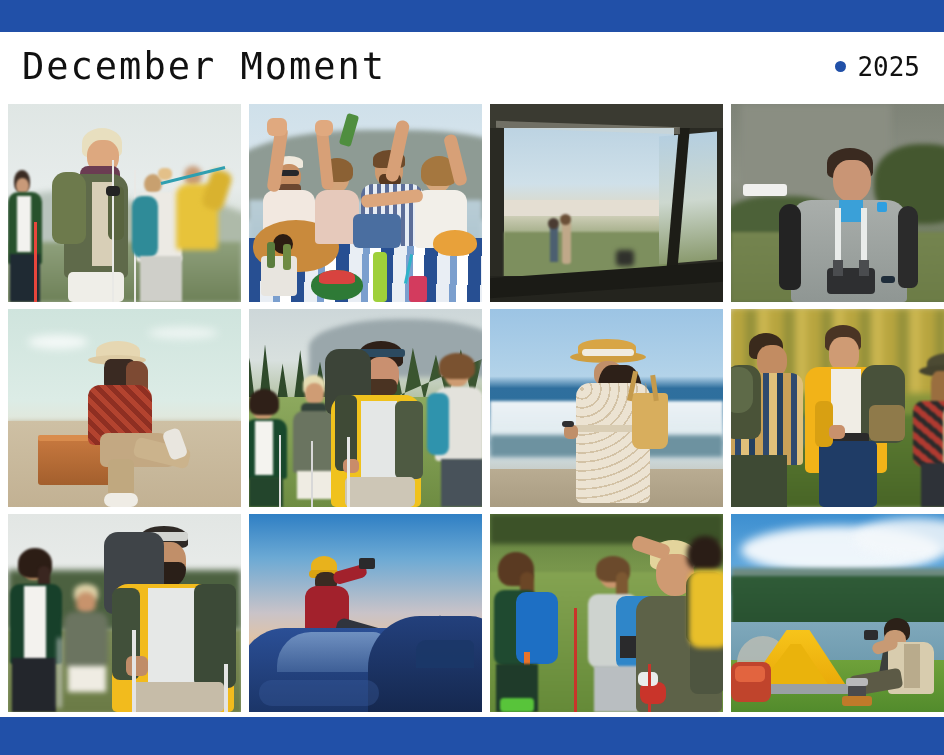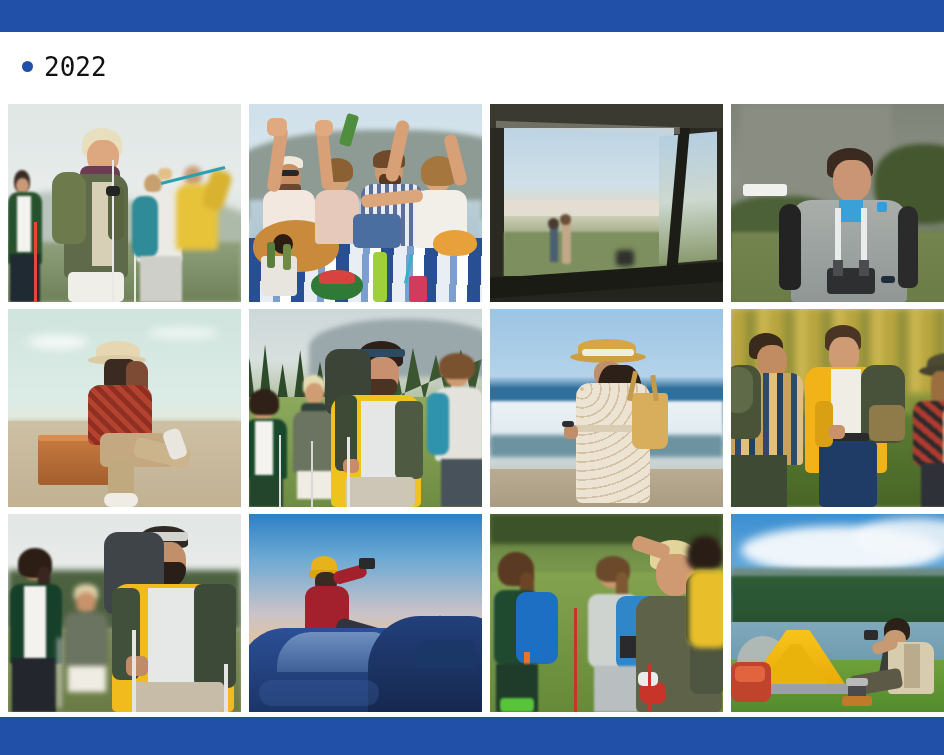"December Moment" div.title { html: none -> <div>December Moment</div> }
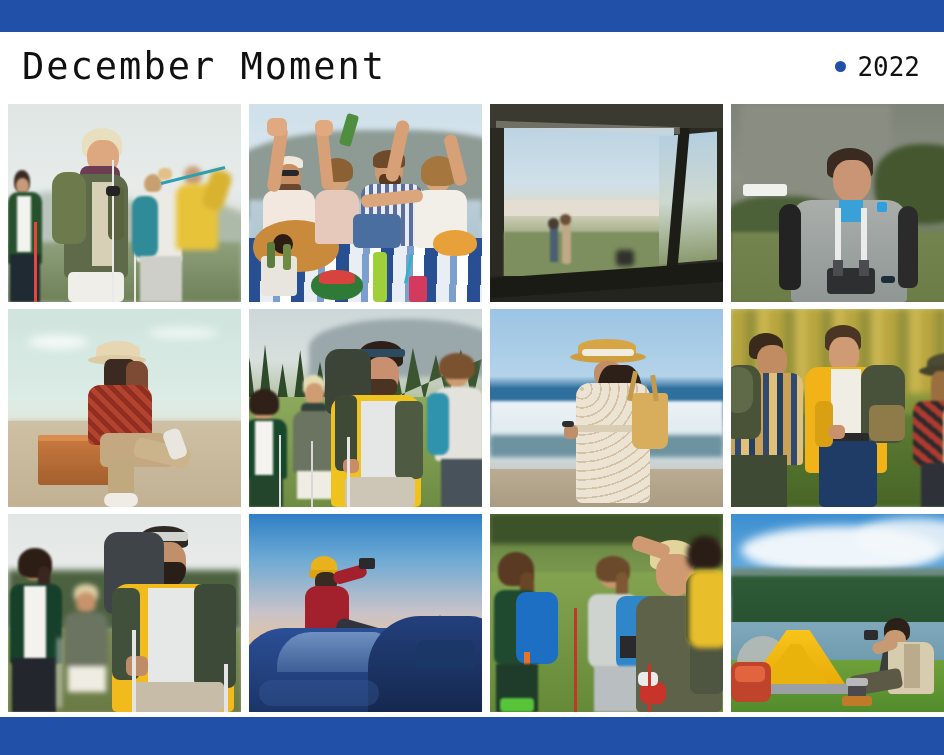"2022" span.year { text: 2022 -> 2025 }
